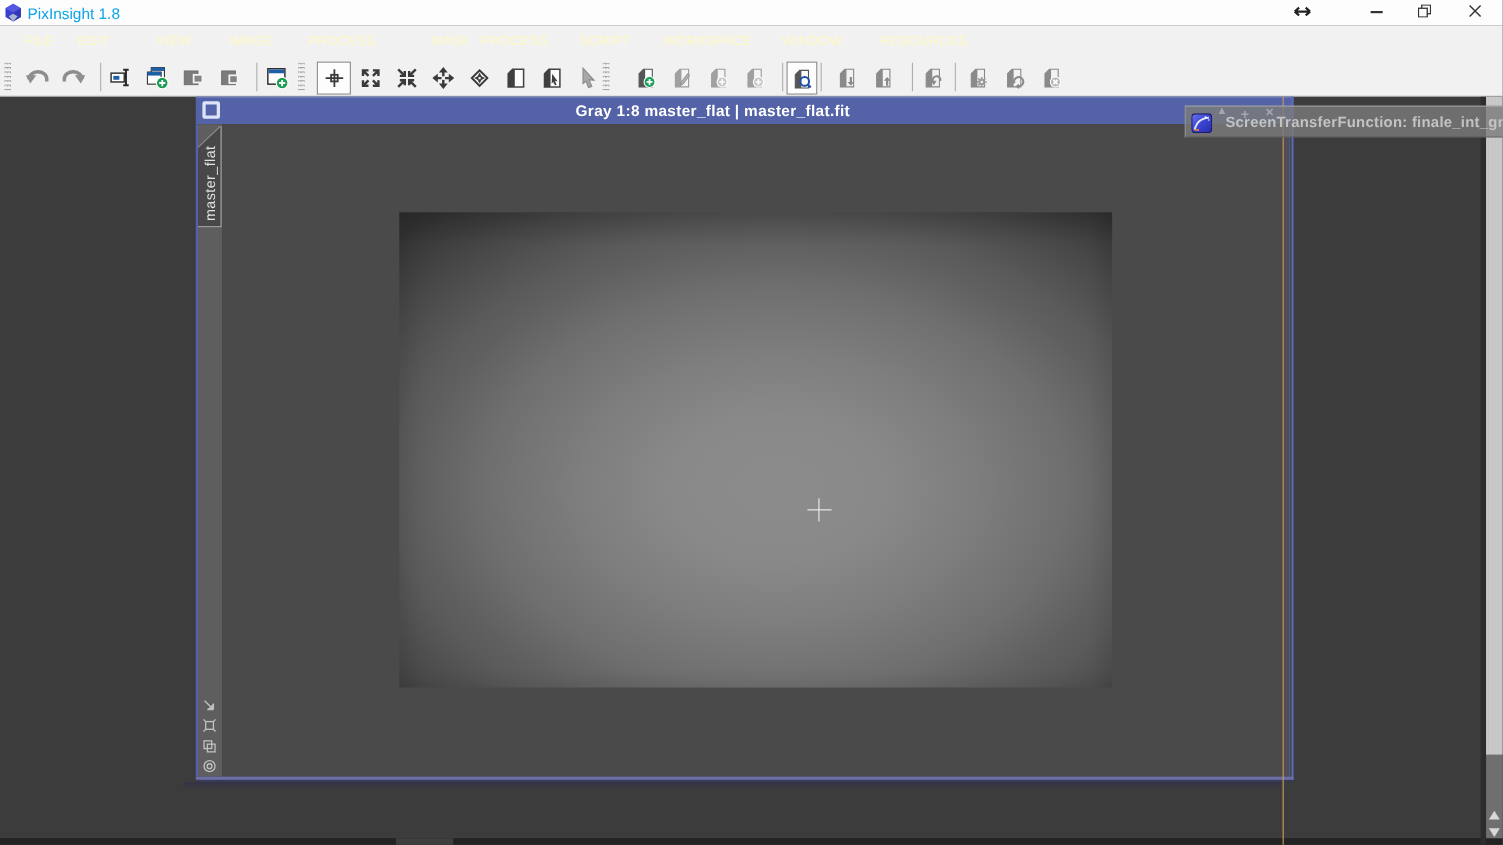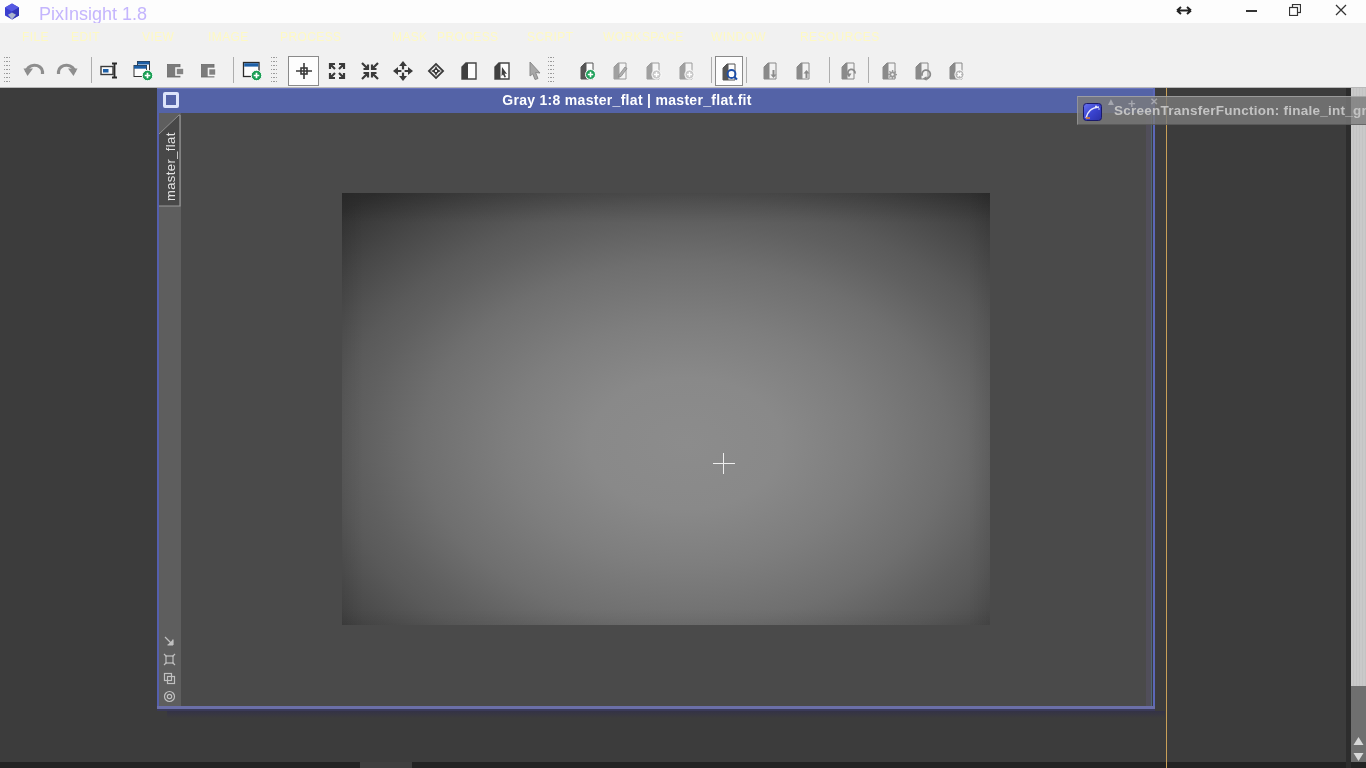"PixInsight 1.8" #apptitle { color: #c4b5fd -> #0ea5e9; font-size: 18px -> 14px; margin-left: 14px -> none }
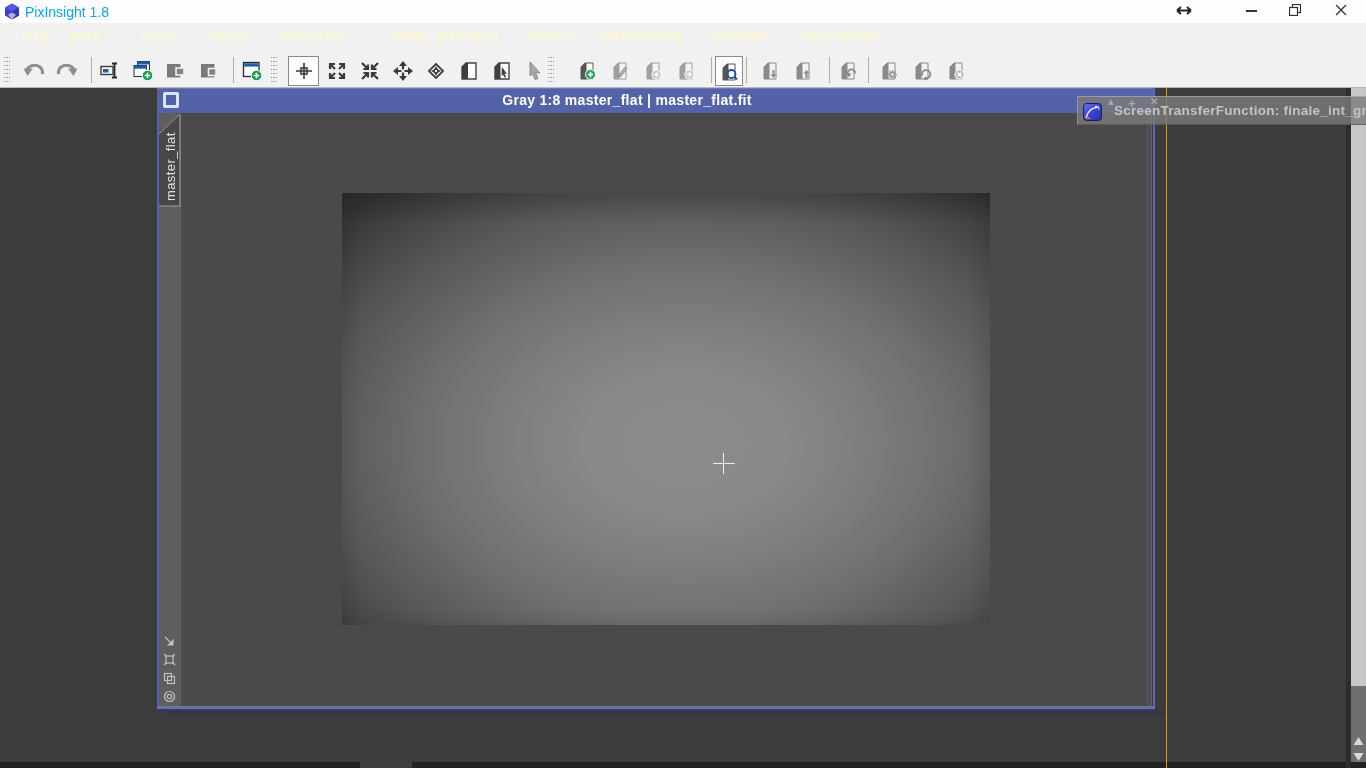"Gray 1:8 master_flat | master_flat.fit" #imgwin { left: 157px -> 178px }
